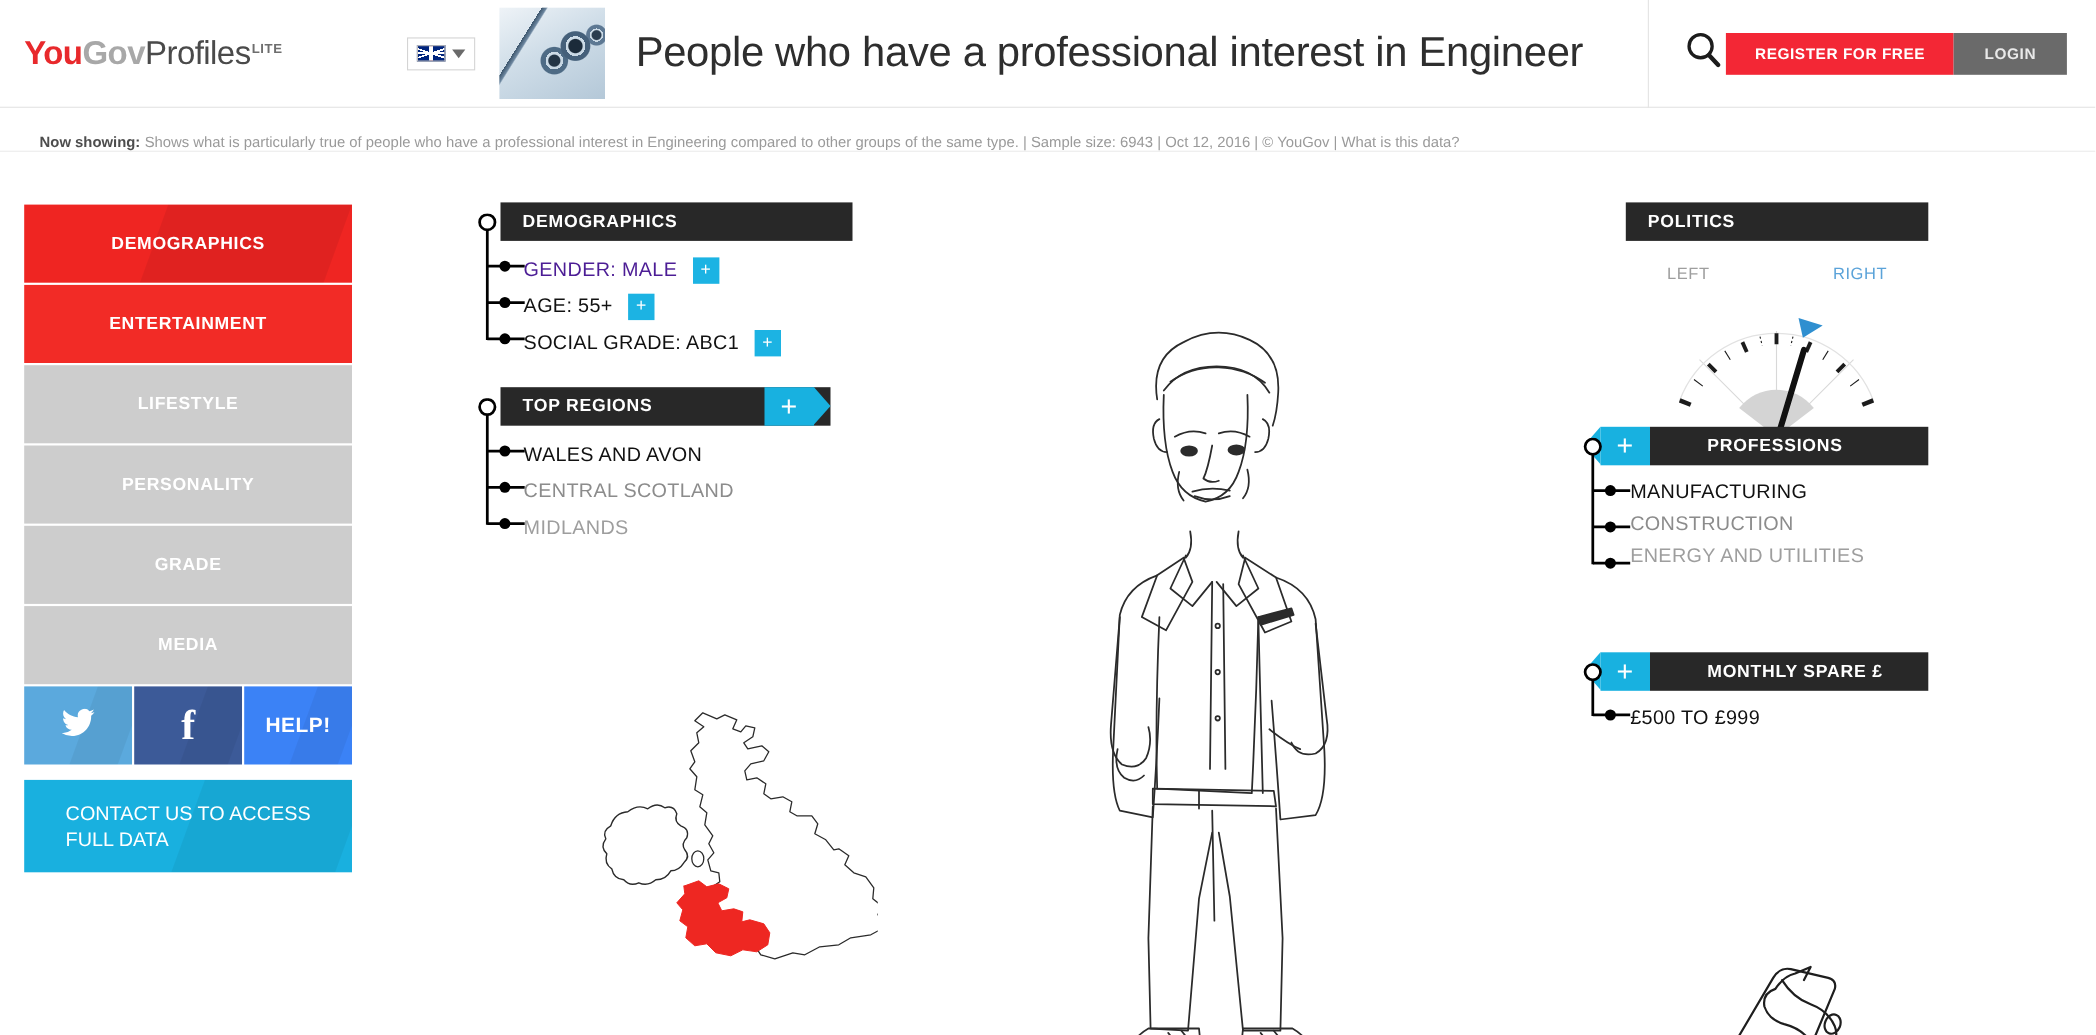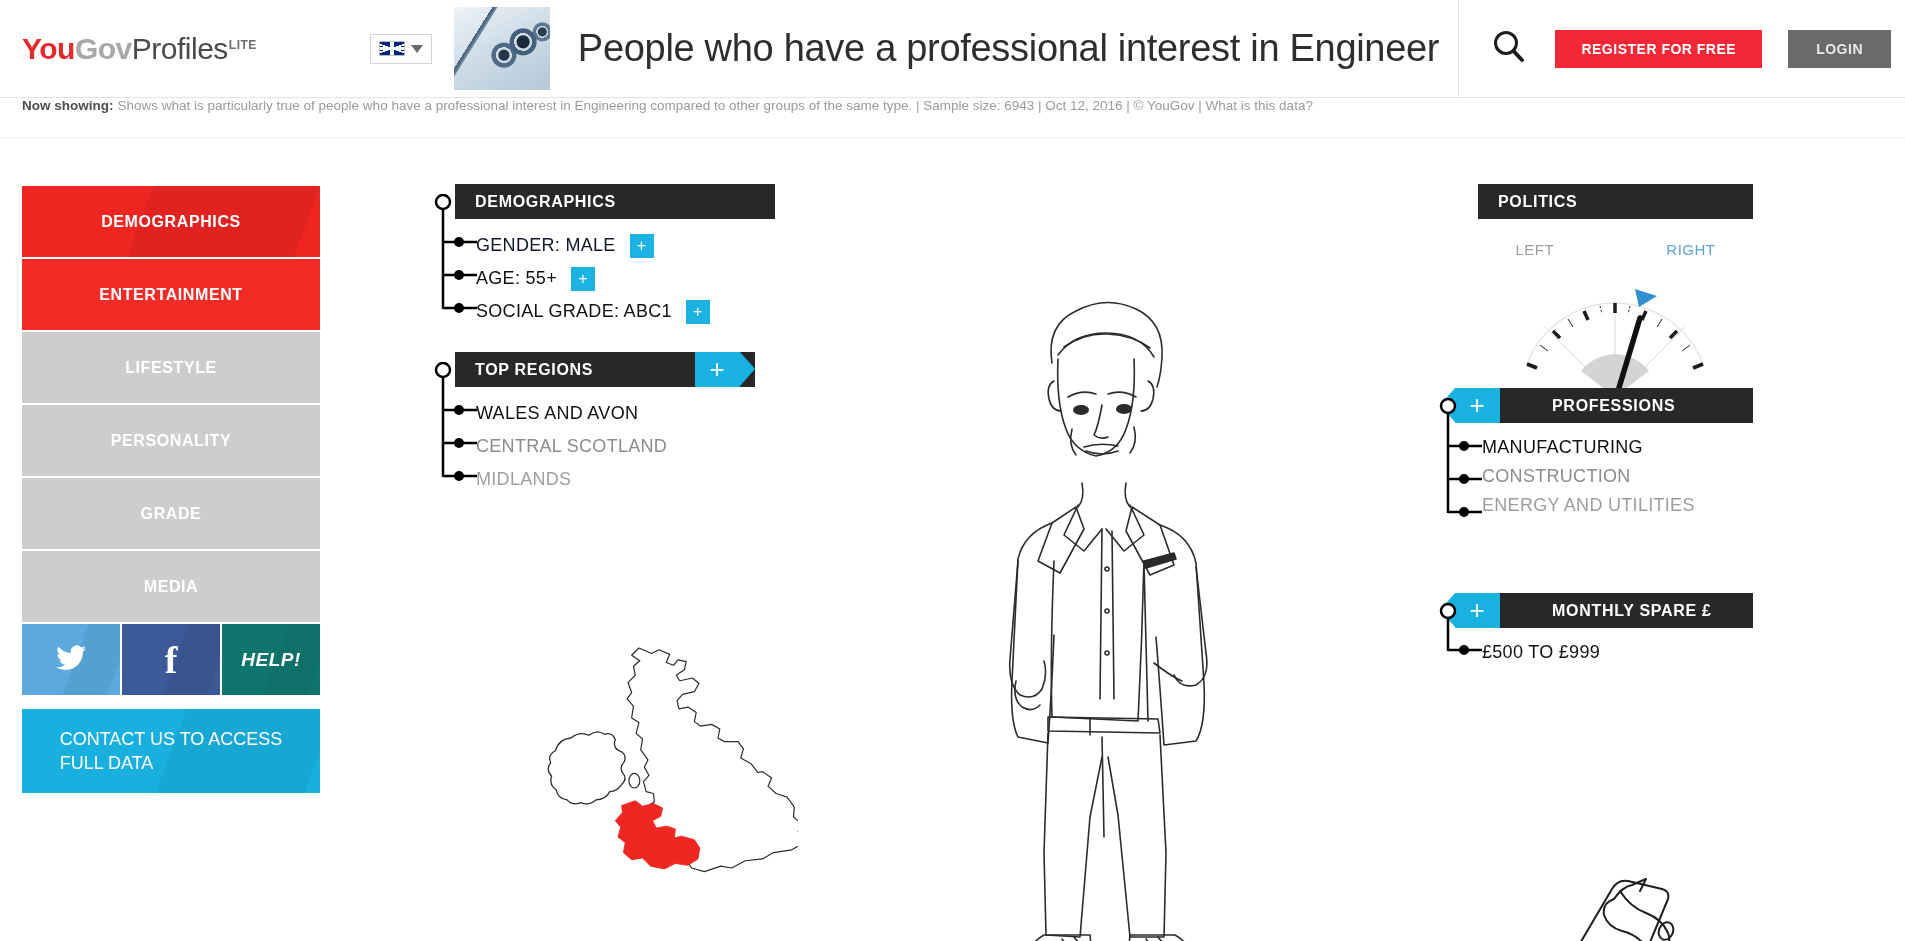"REGISTER FOR FREE" .header-right { gap: 26px -> none; padding-right: 14px -> 26px }
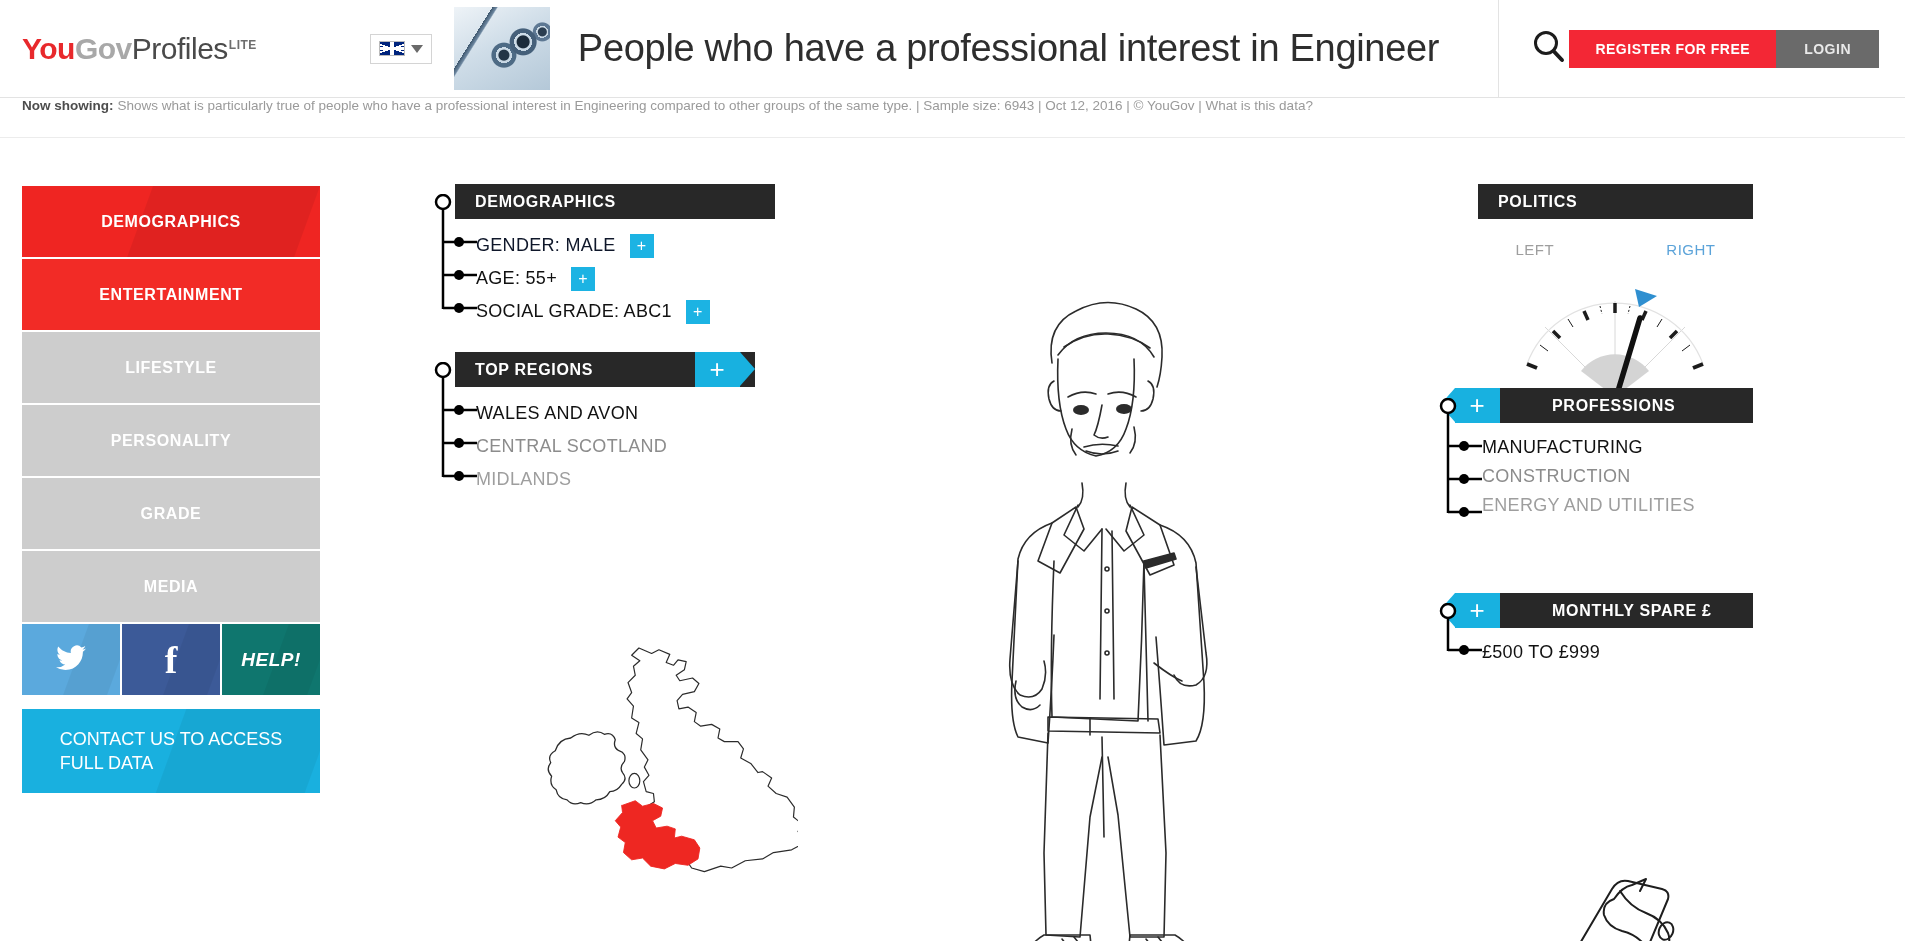"Now showing:" .nowshowing { align-items: flex-start -> flex-end; padding-left: 22px -> 36px }
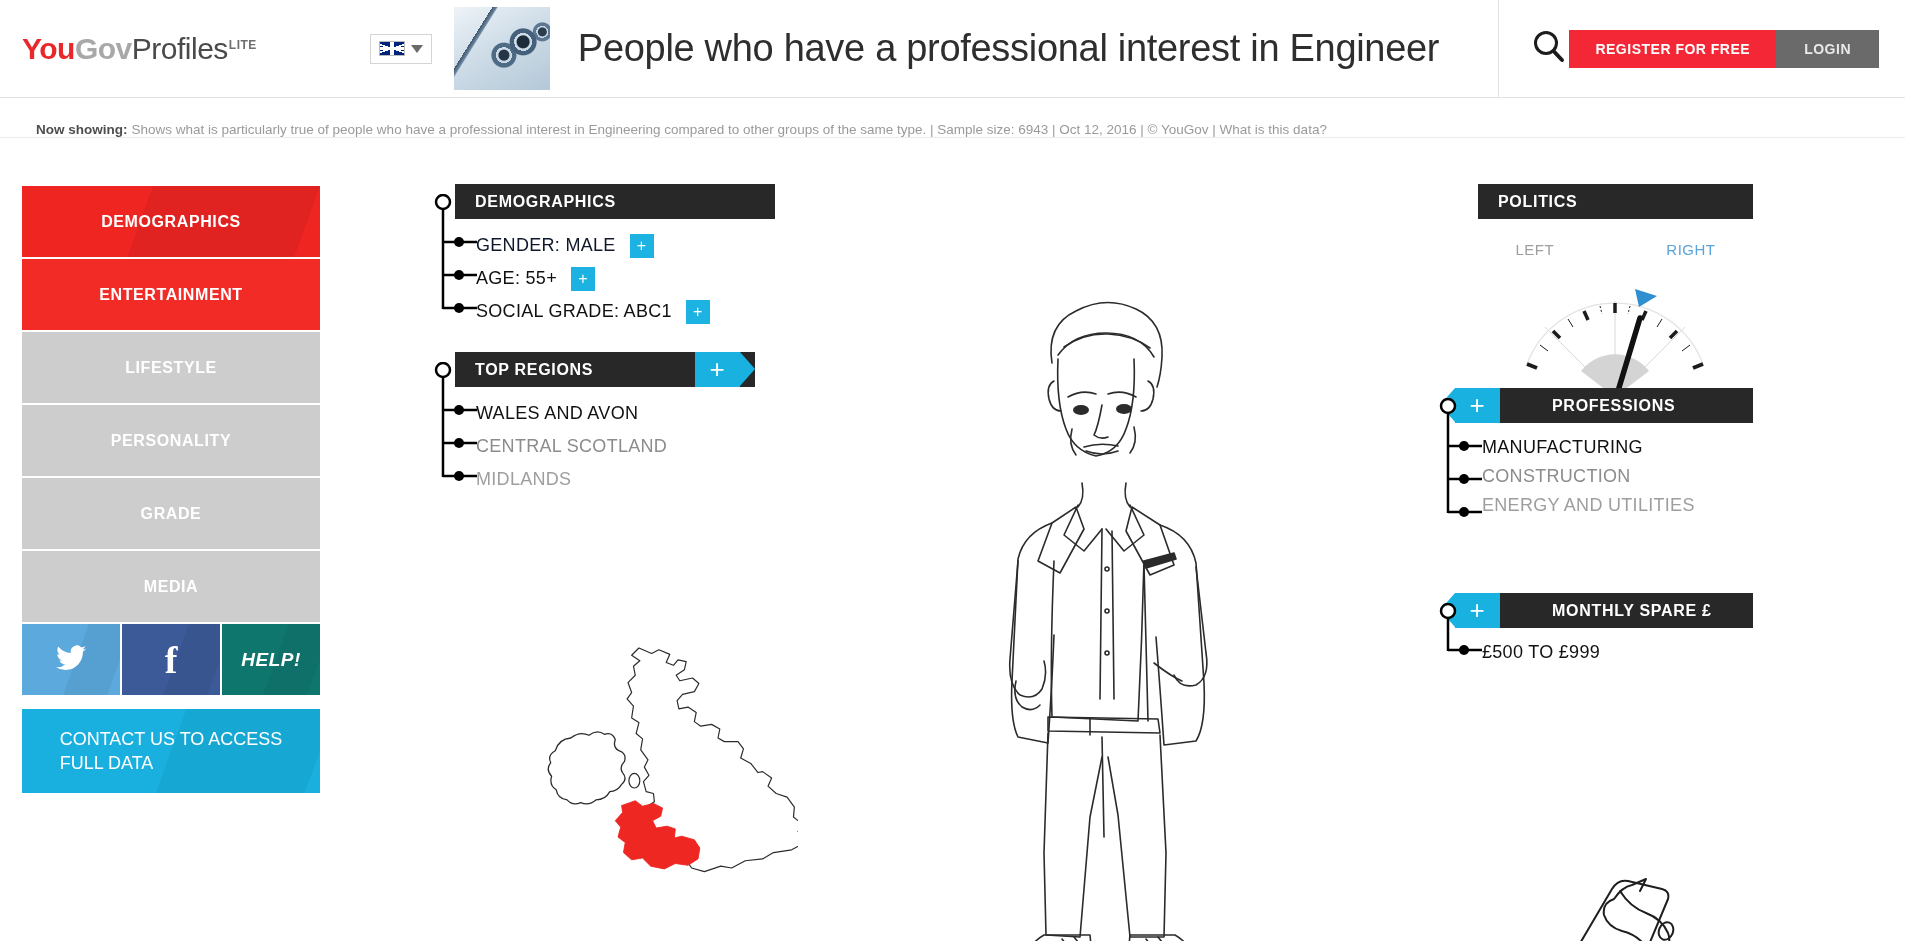"GENDER: MALE" .p-item .lbl.hl { color: #0f172a -> #4c1d95 }
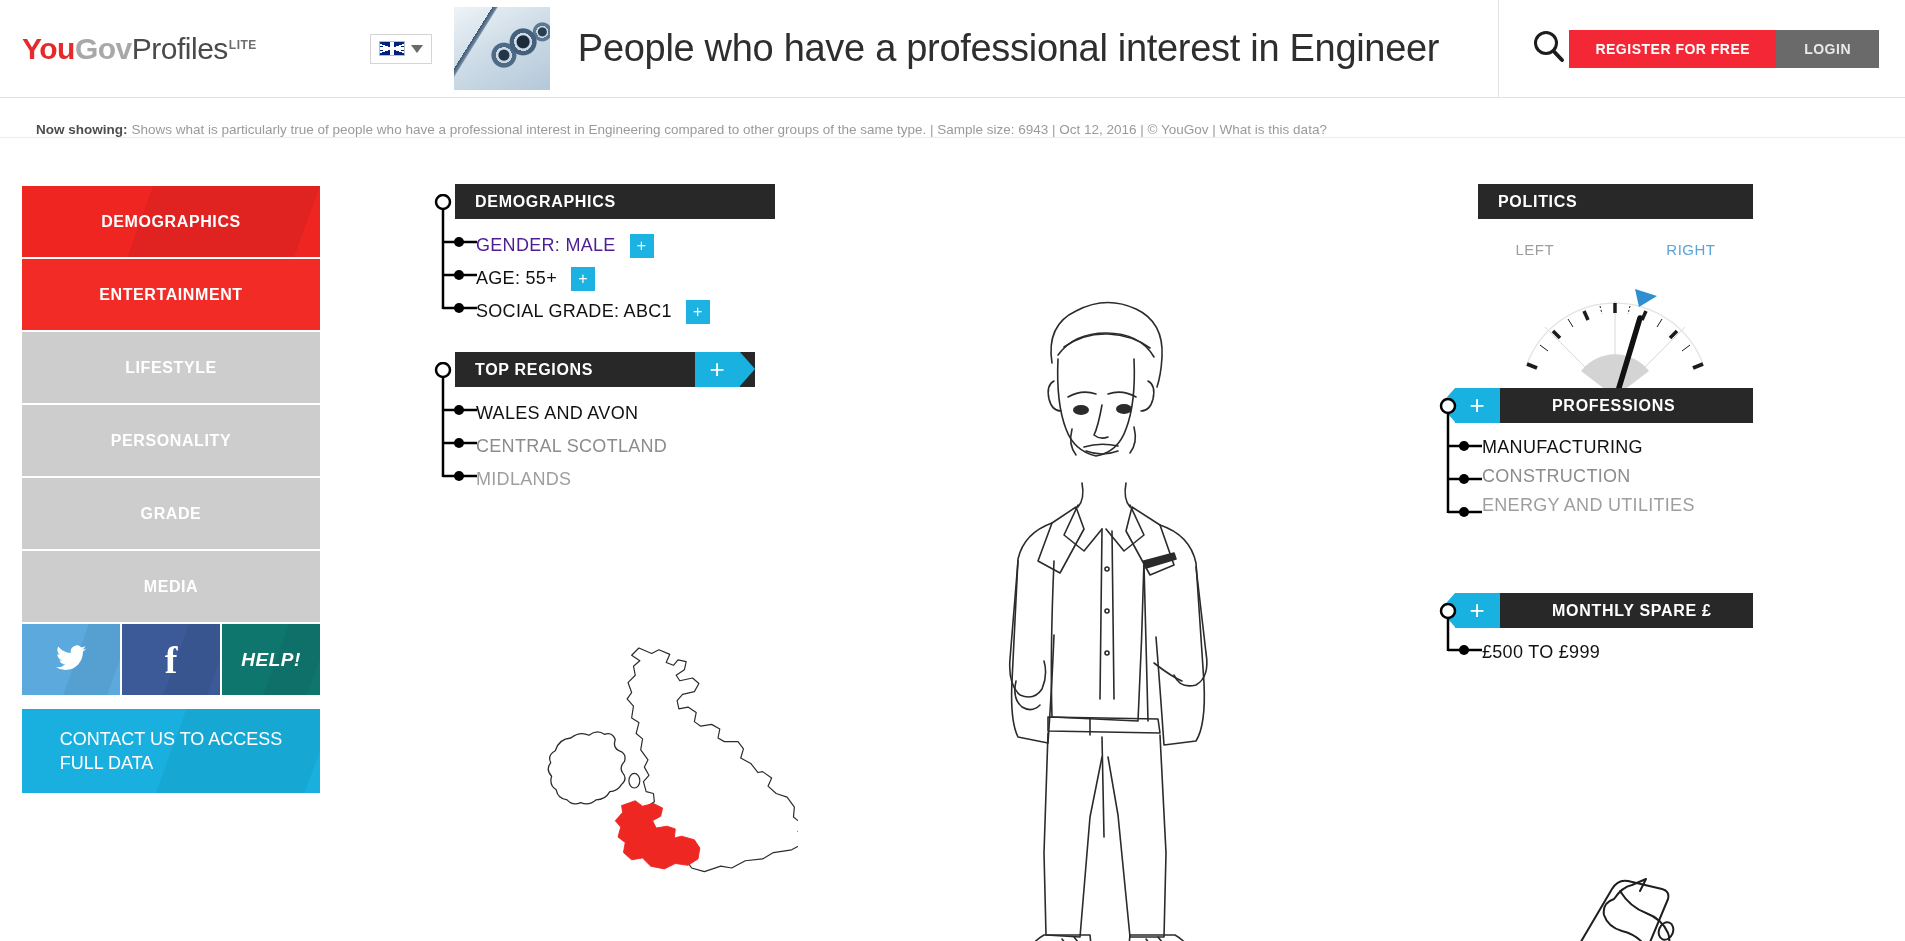"HELP!" .help { background: #0f766e -> #3b82f6; font-style: italic -> none }
